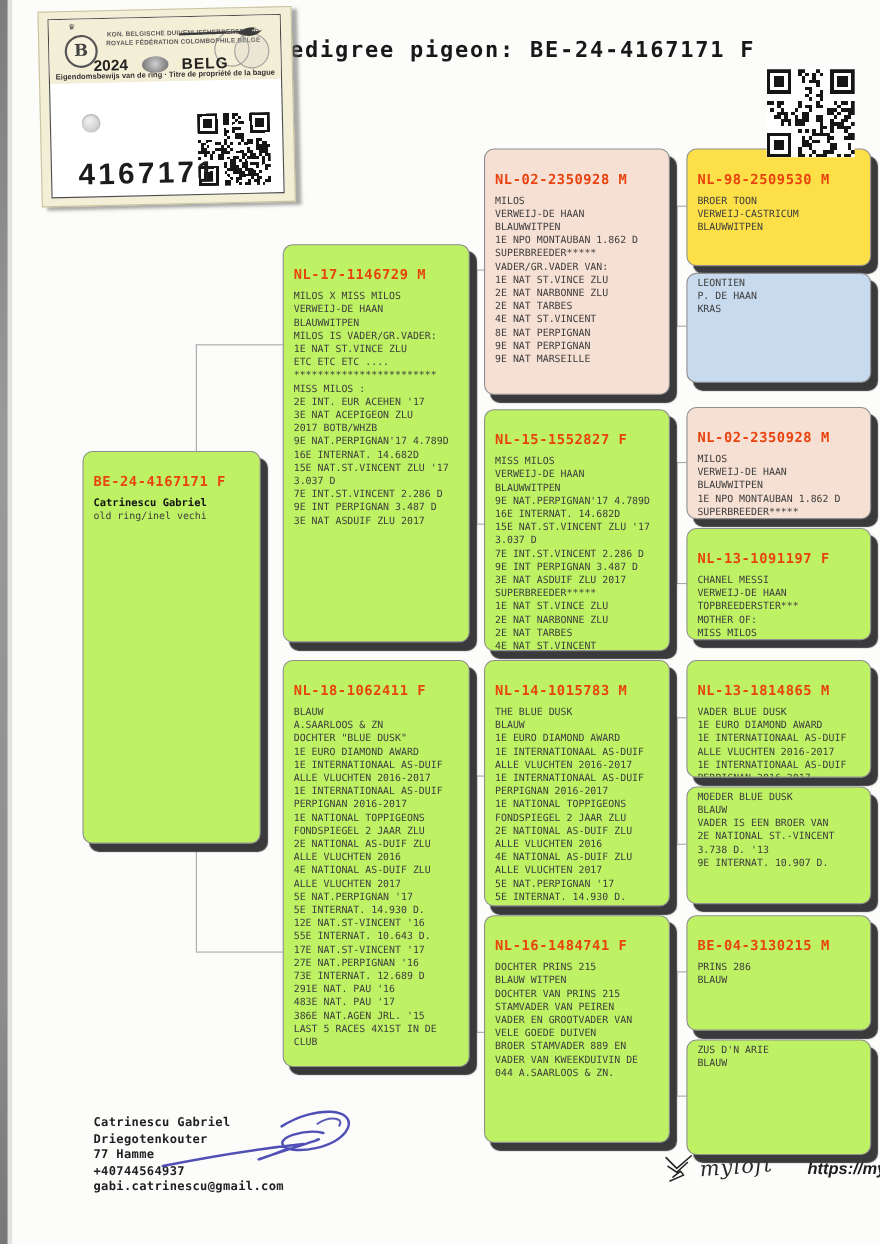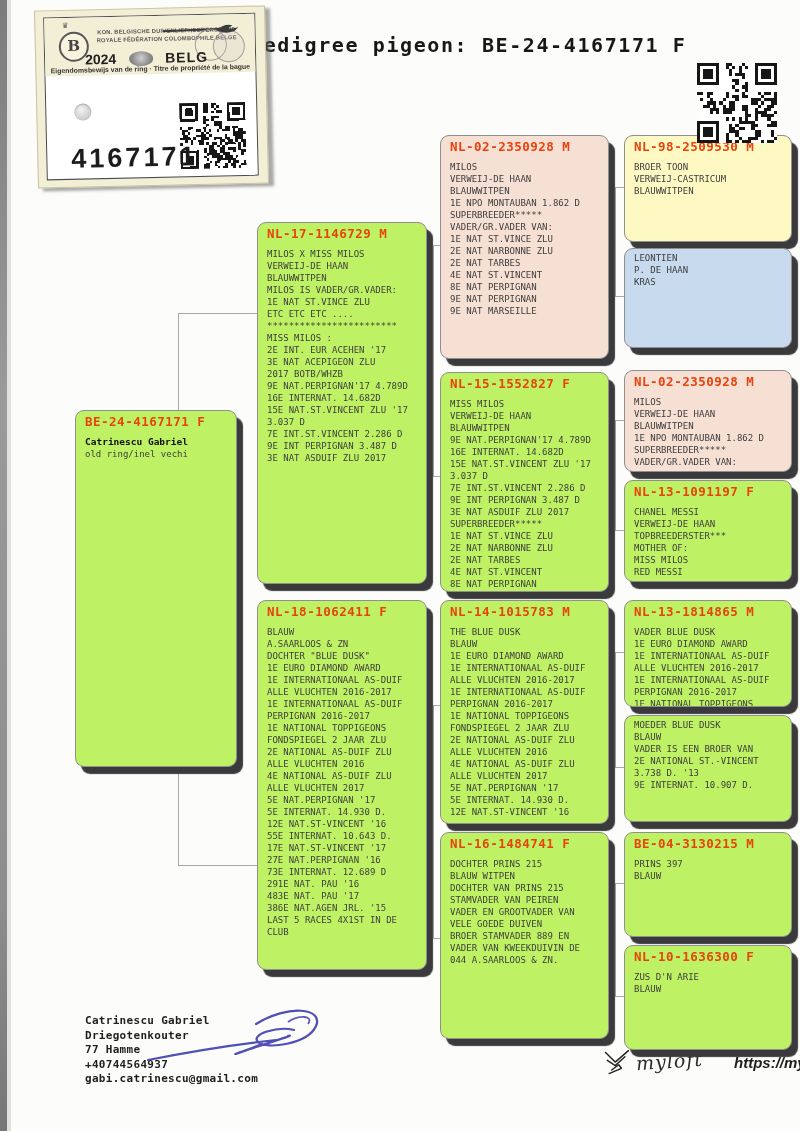"NL-02-2350928 M" .pbox-title { padding: 3px 9px 4px -> 19px 9px 4px }
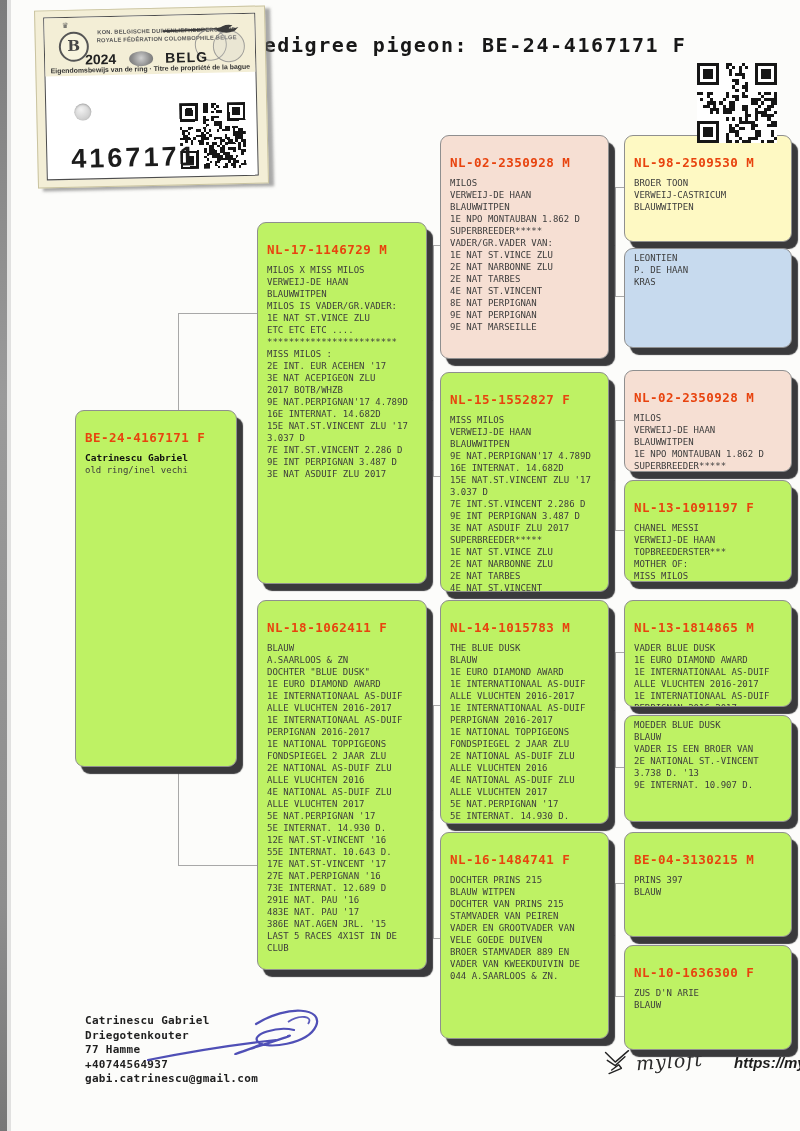"NL-98-2509530 M" .pbox.yellow { background: #fef9c3 -> #fde047 }
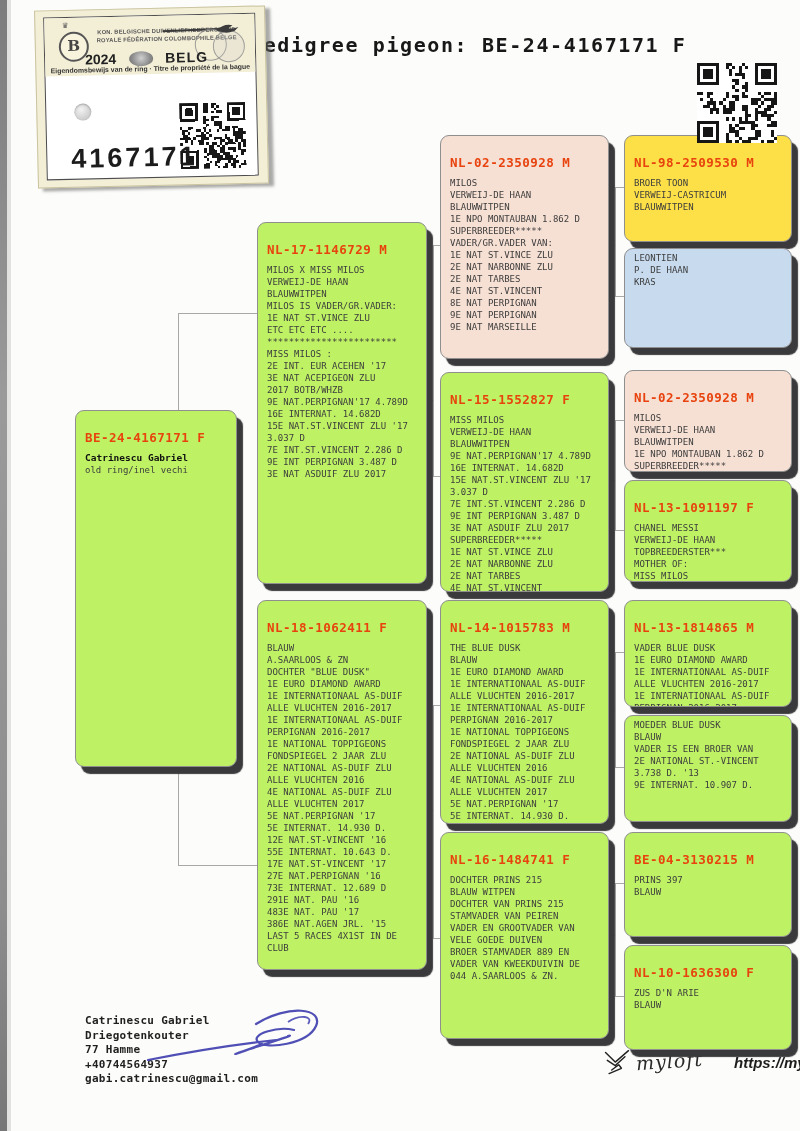"PRINS 397" div.line { text: 397 -> 286 }
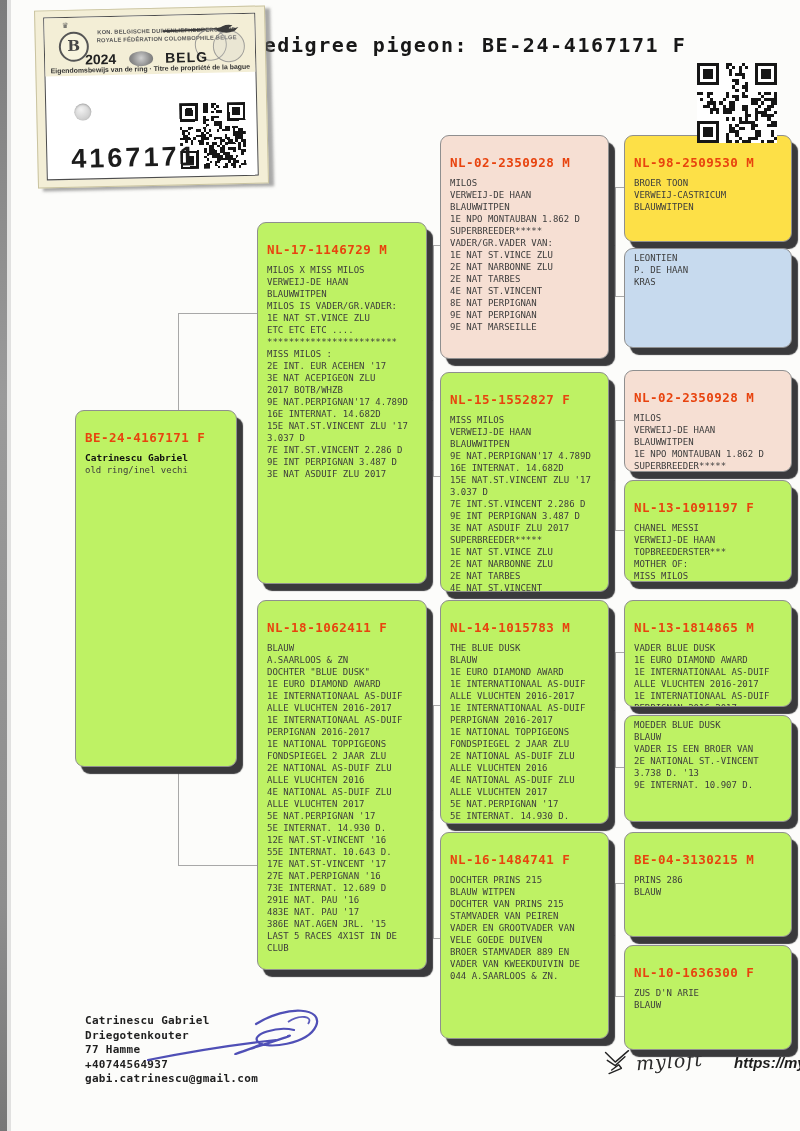"NL-10-1636300 F" div.pbox-title { html: <div>NL-10-1636300 F</div> -> none }
